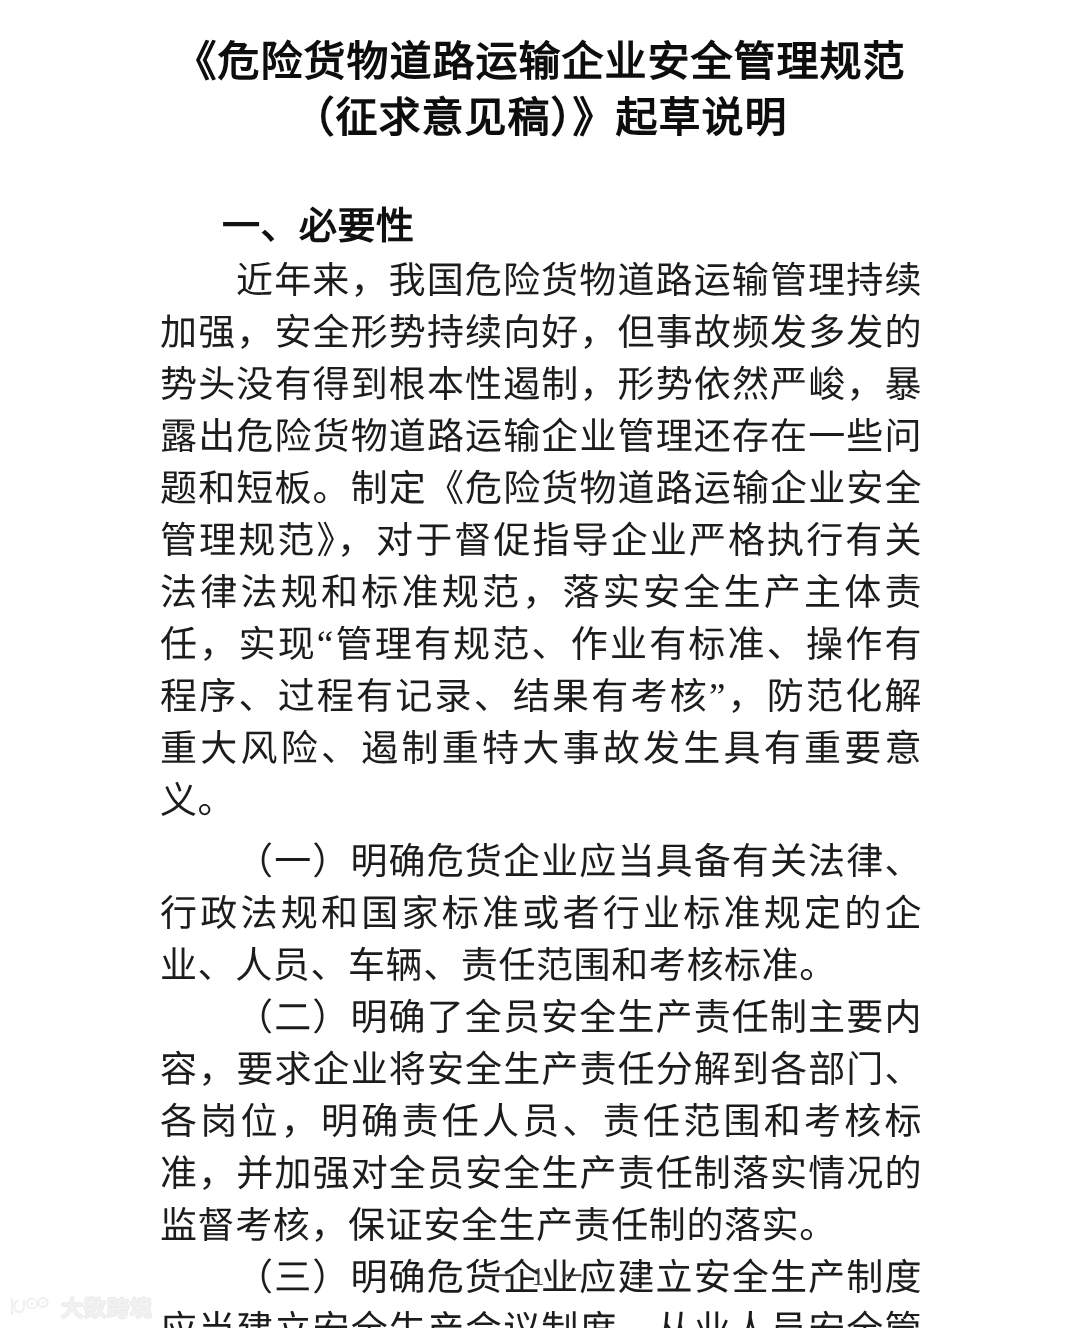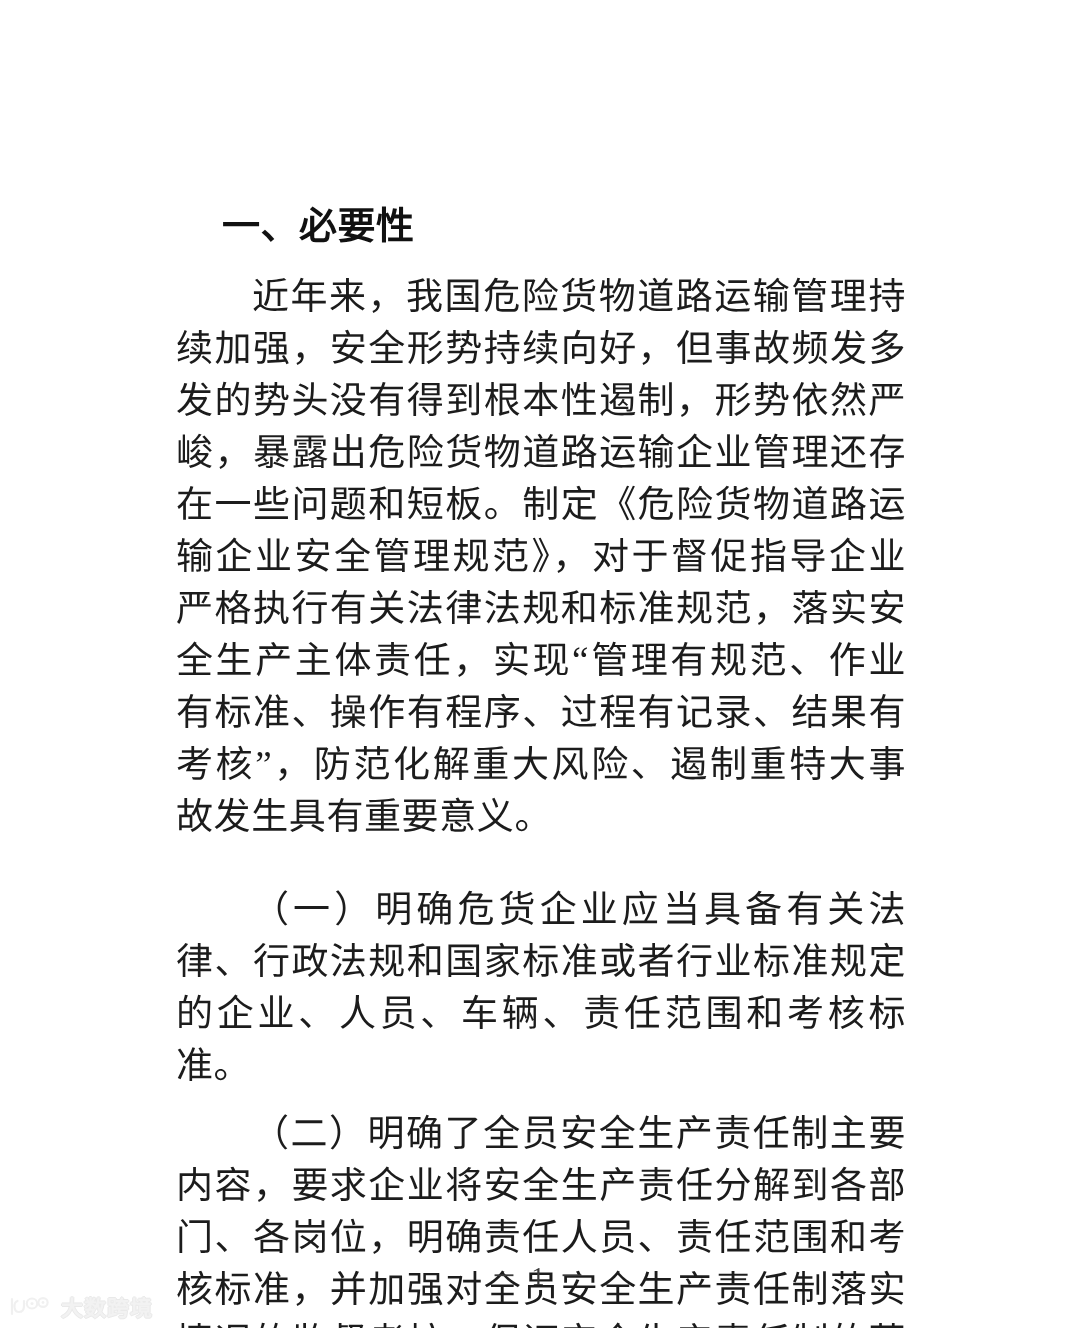"《危险货物道路运输企业安全管理规范" div.doc-title { html: none -> <div> <span>《危险货物道路运输企业安全管理规范</span> <span>（征求意见稿）》起草说明</span> </div> }
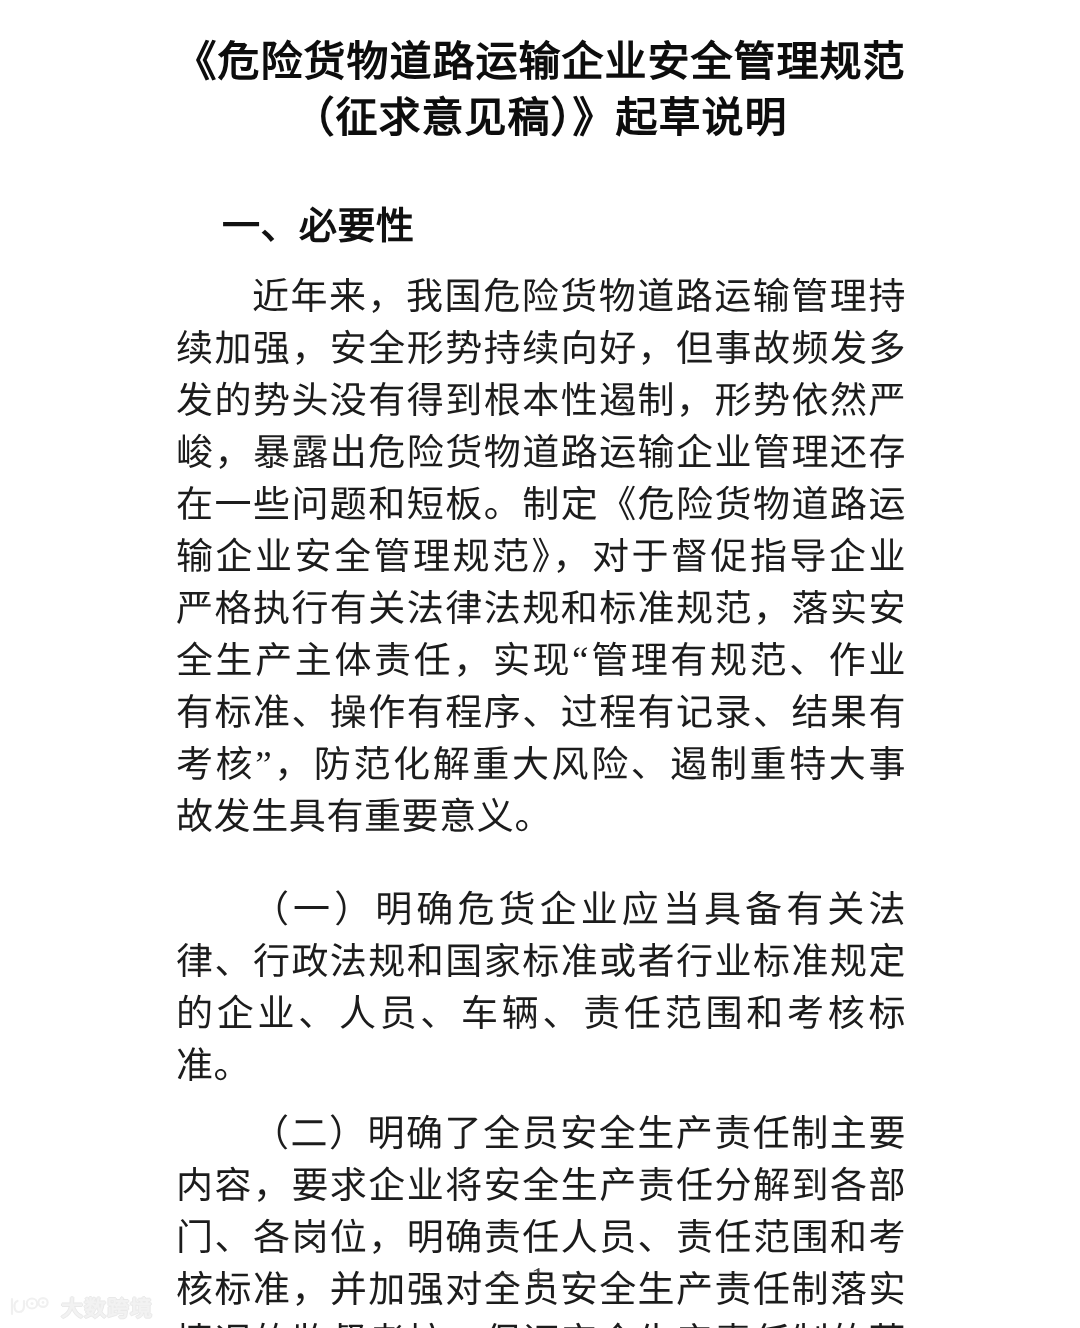"近年来，我国危险货物道路运输管理持续加强，安全形势持续向好，但事故频发多发的势头" .para { margin: 16px -> 0 }
